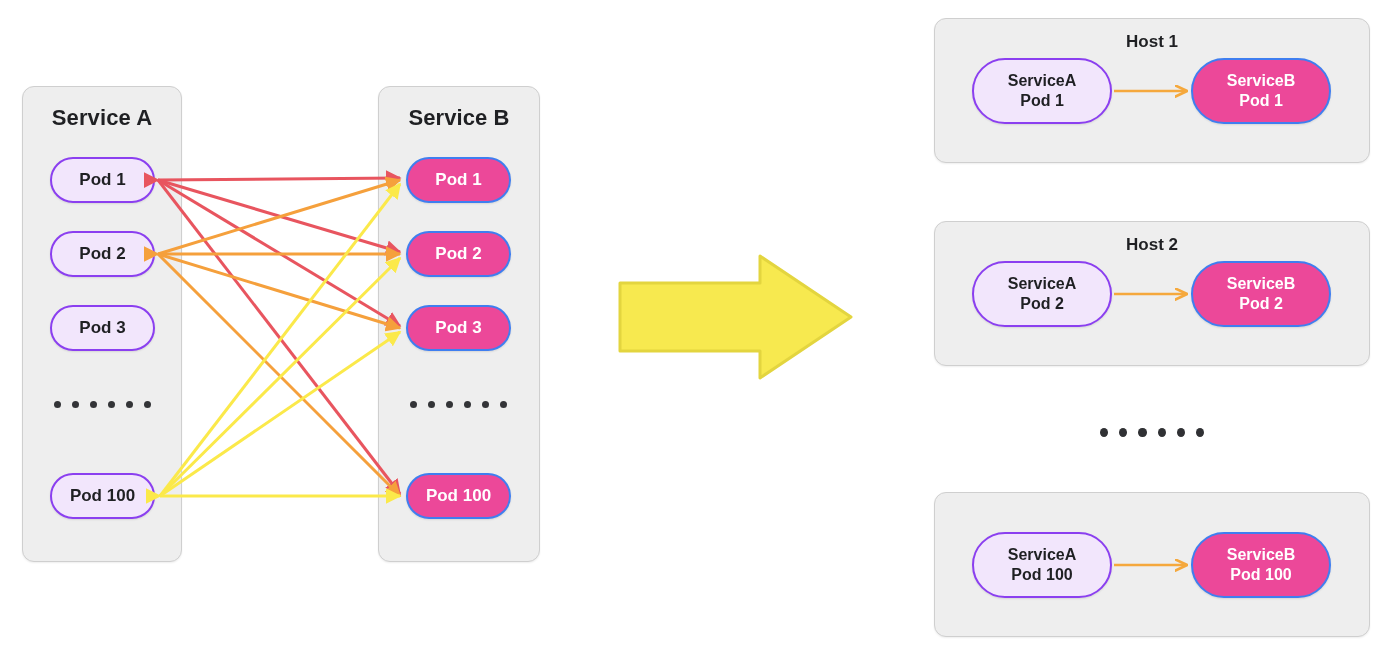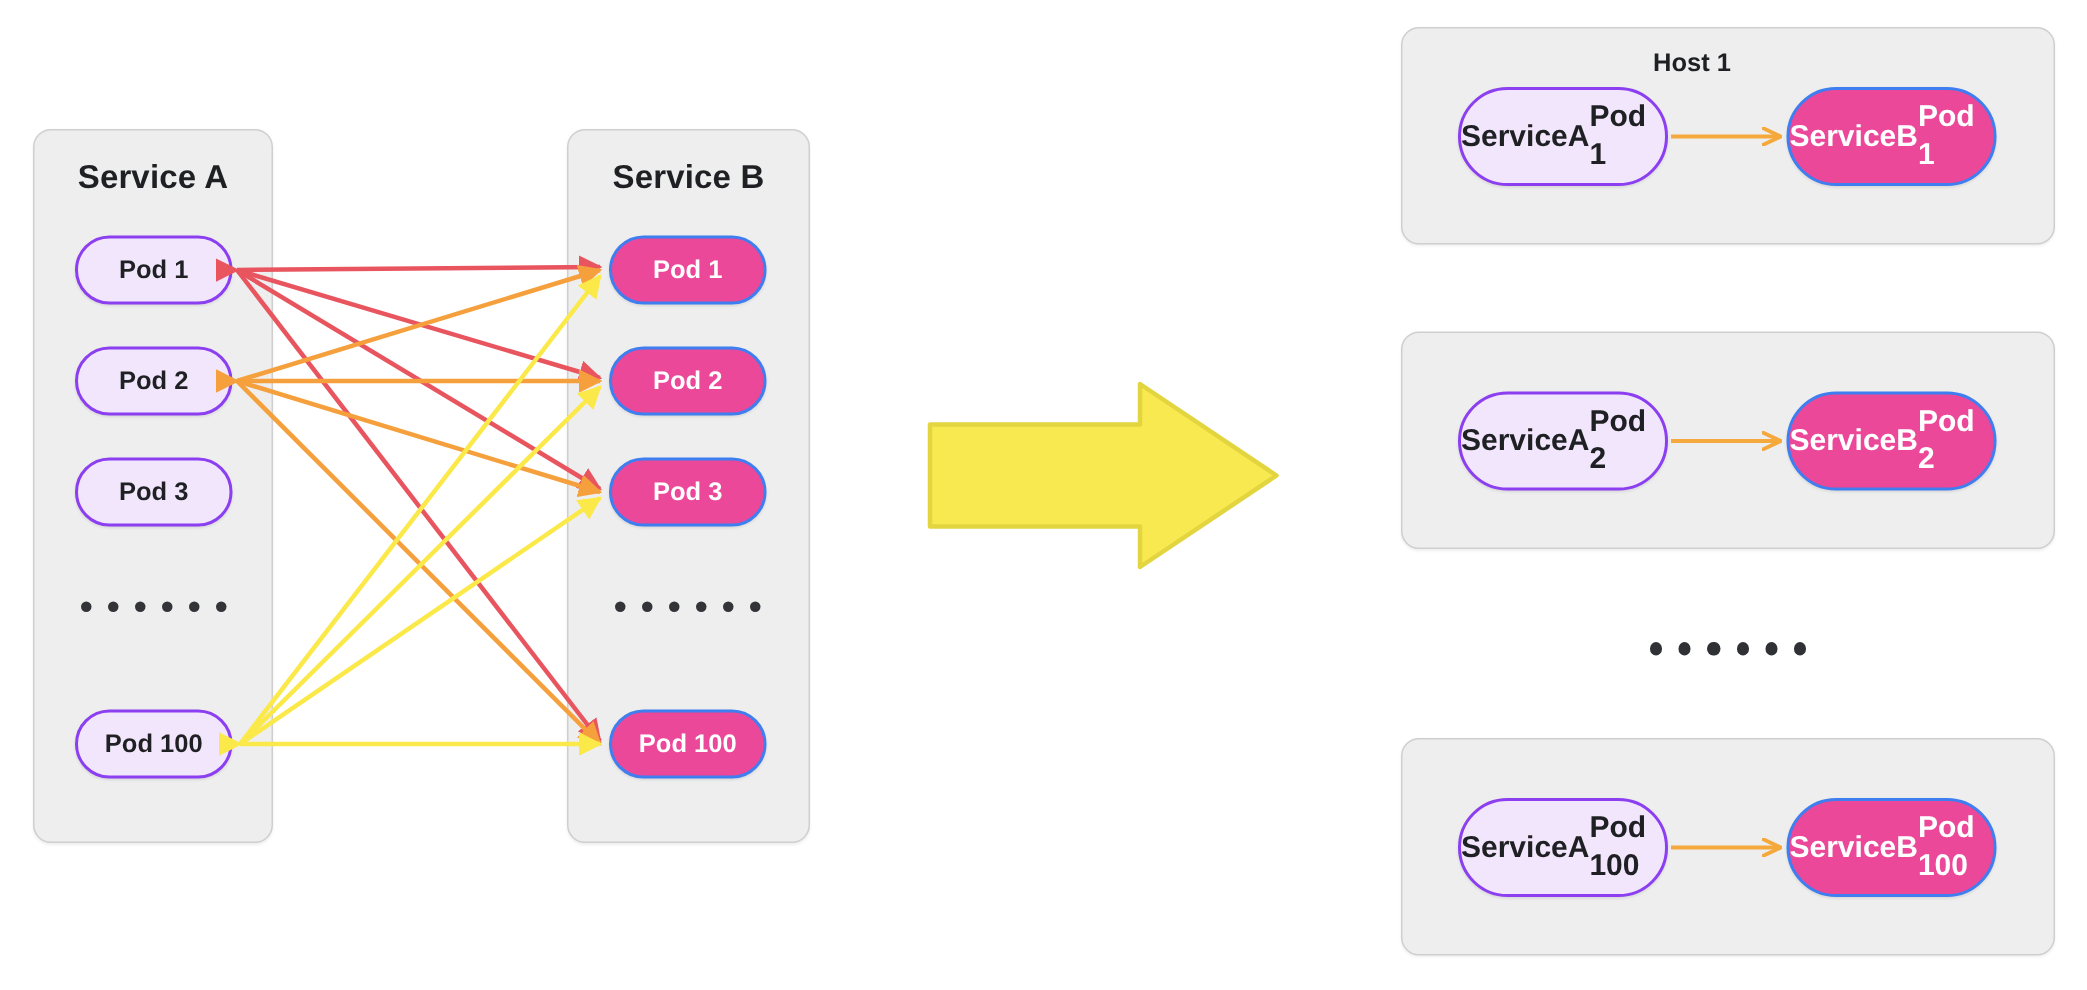"Host 1" div.host-title { left: 910px -> 934px }
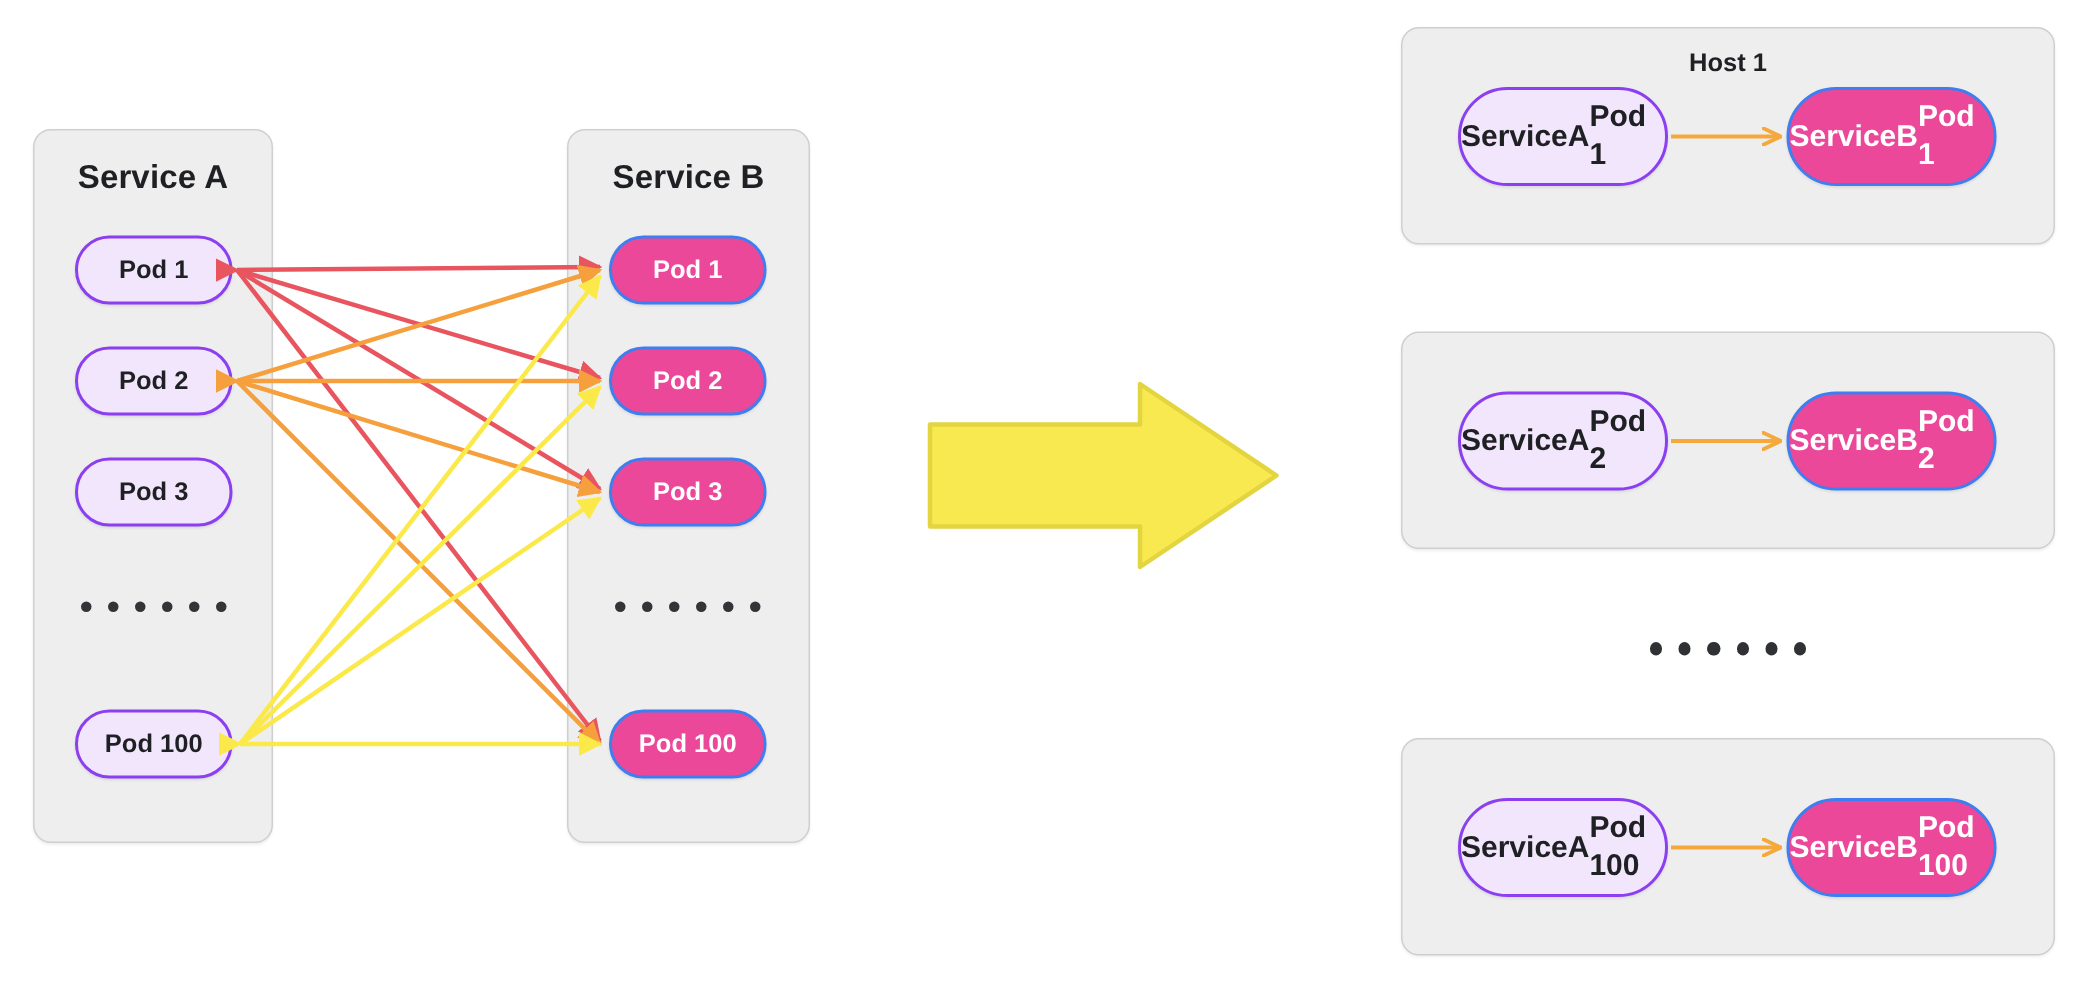"ServiceA" .host-pod { flex-direction: row -> column; font-size: 20px -> 16px }
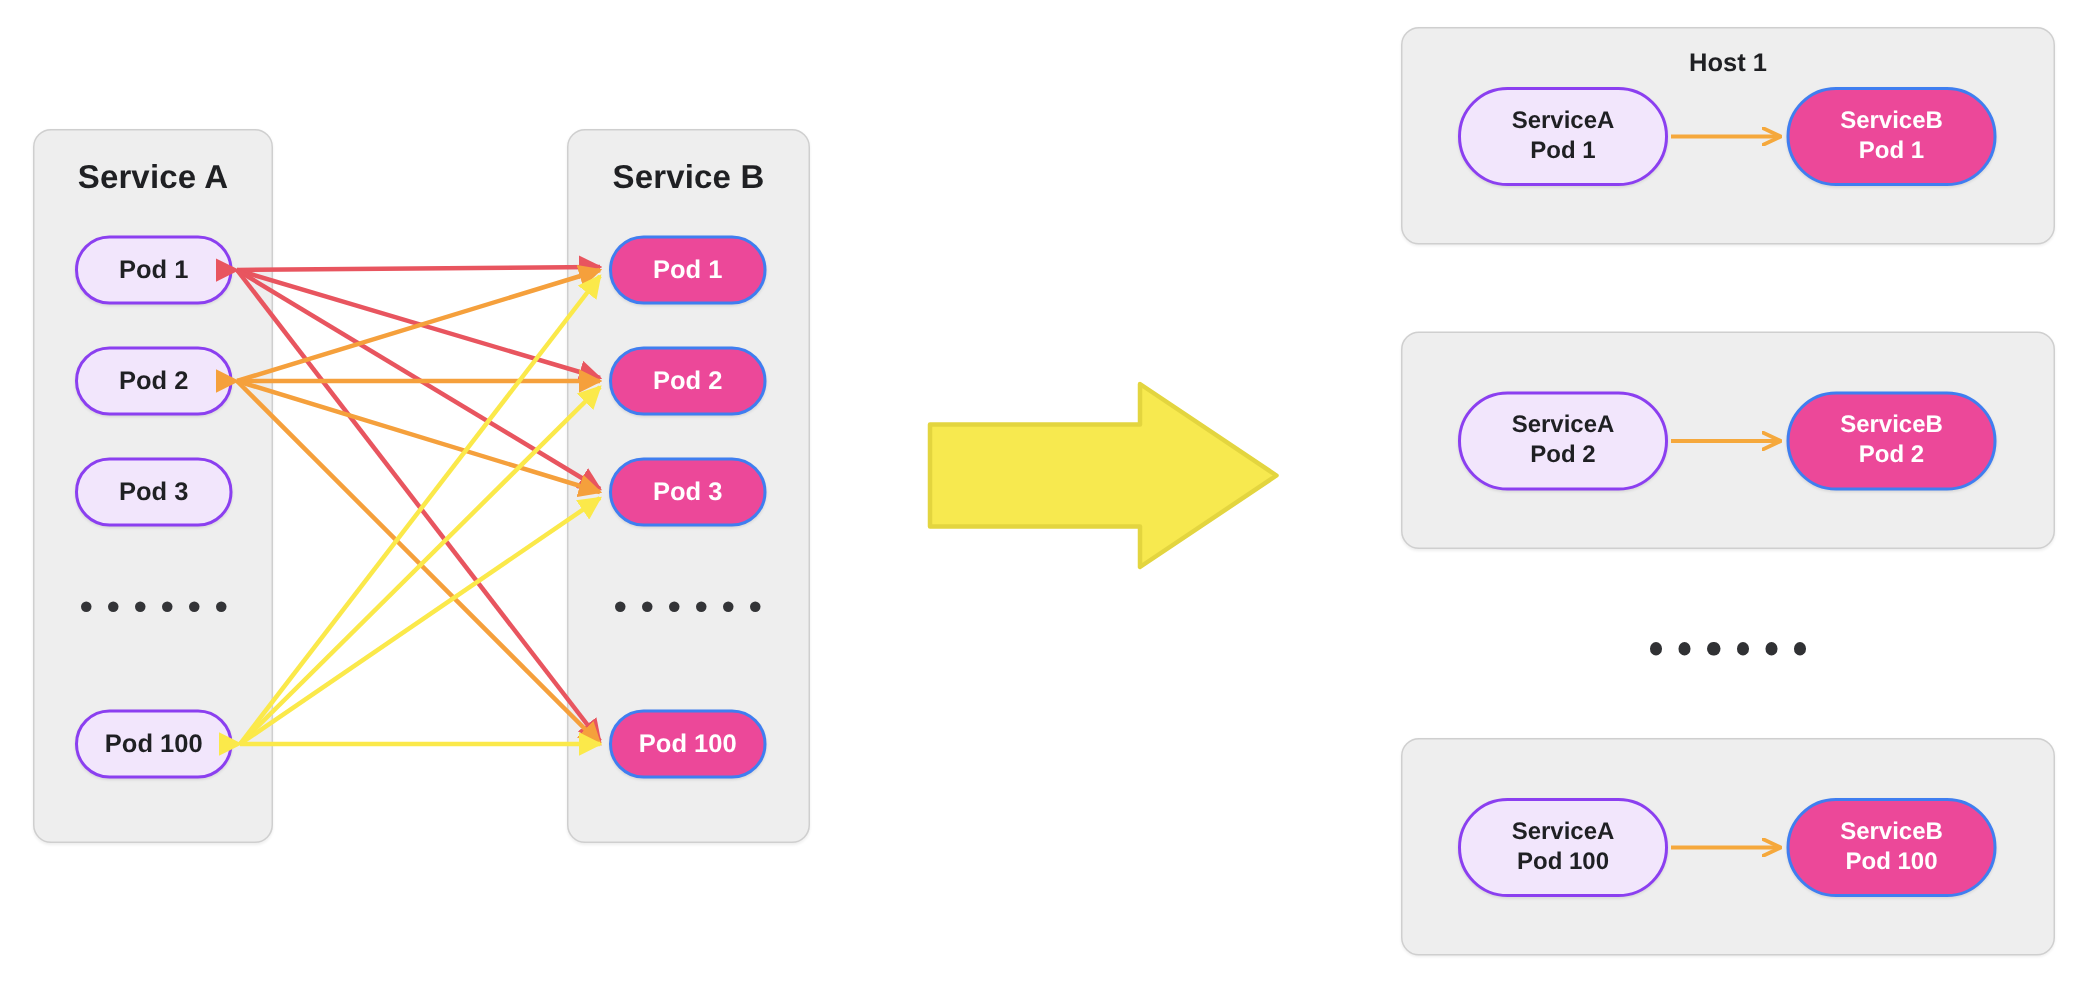"Host 2" div.host-title { html: none -> <div>Host 2</div> }
